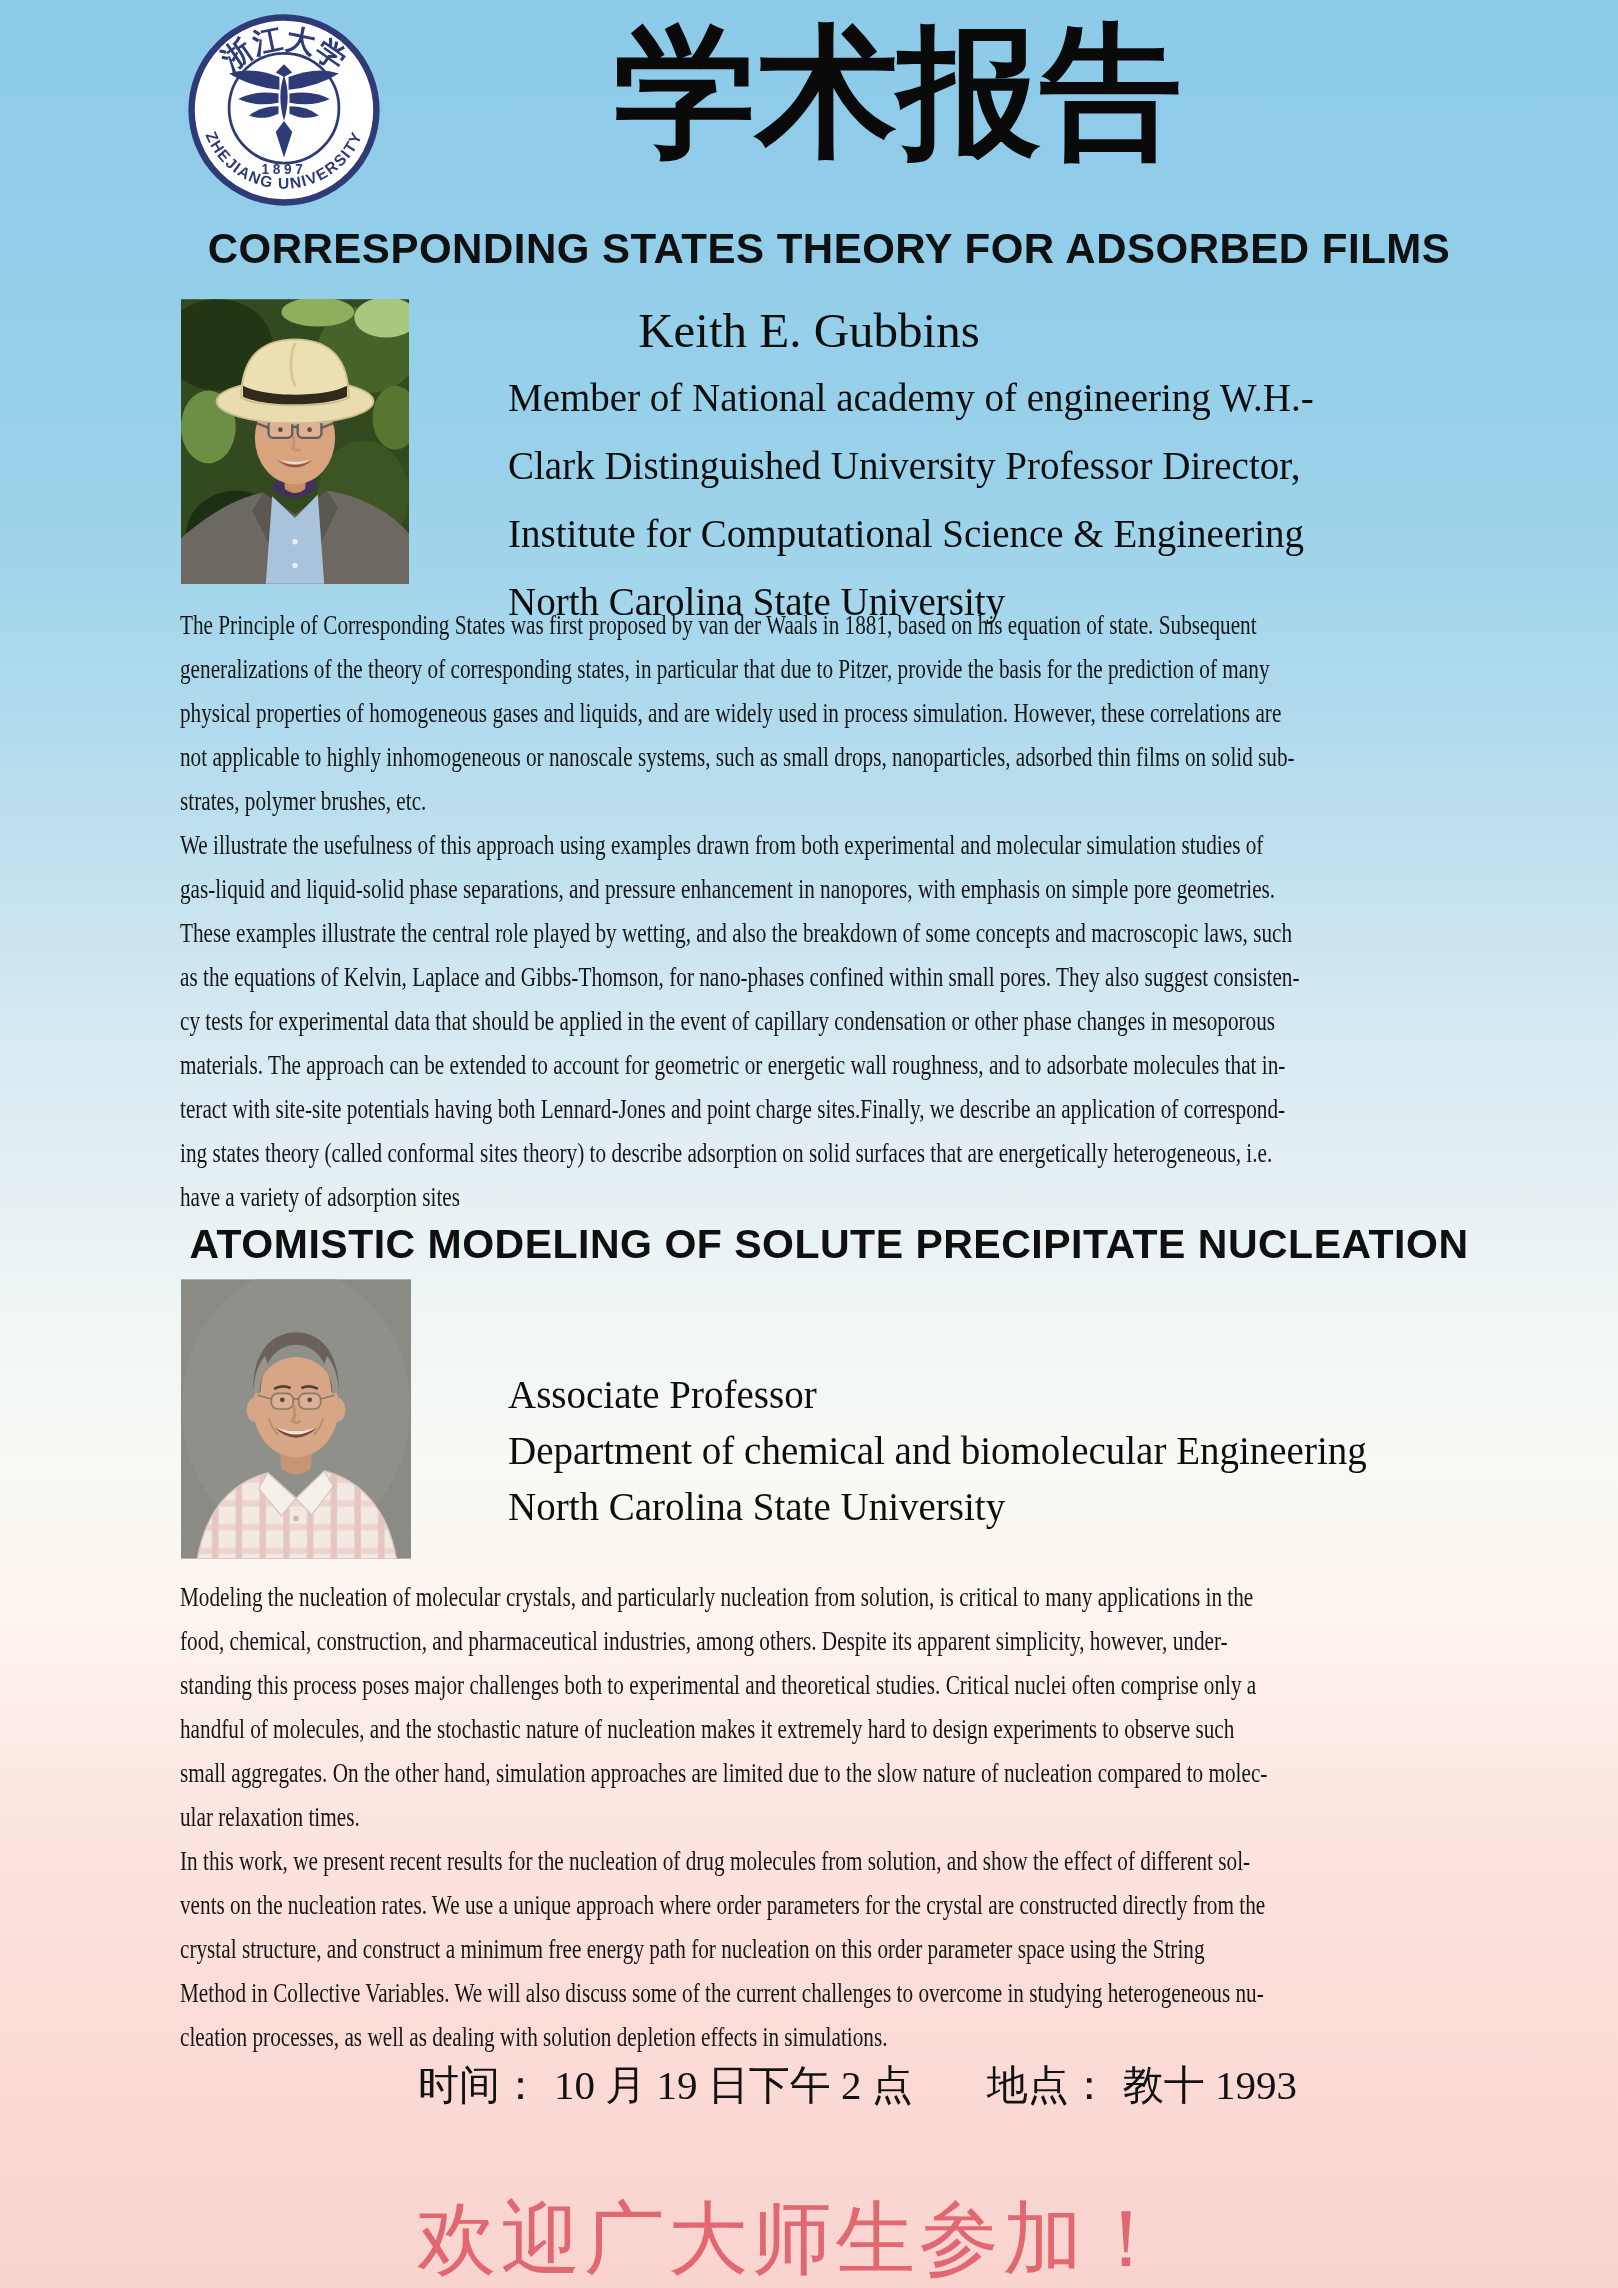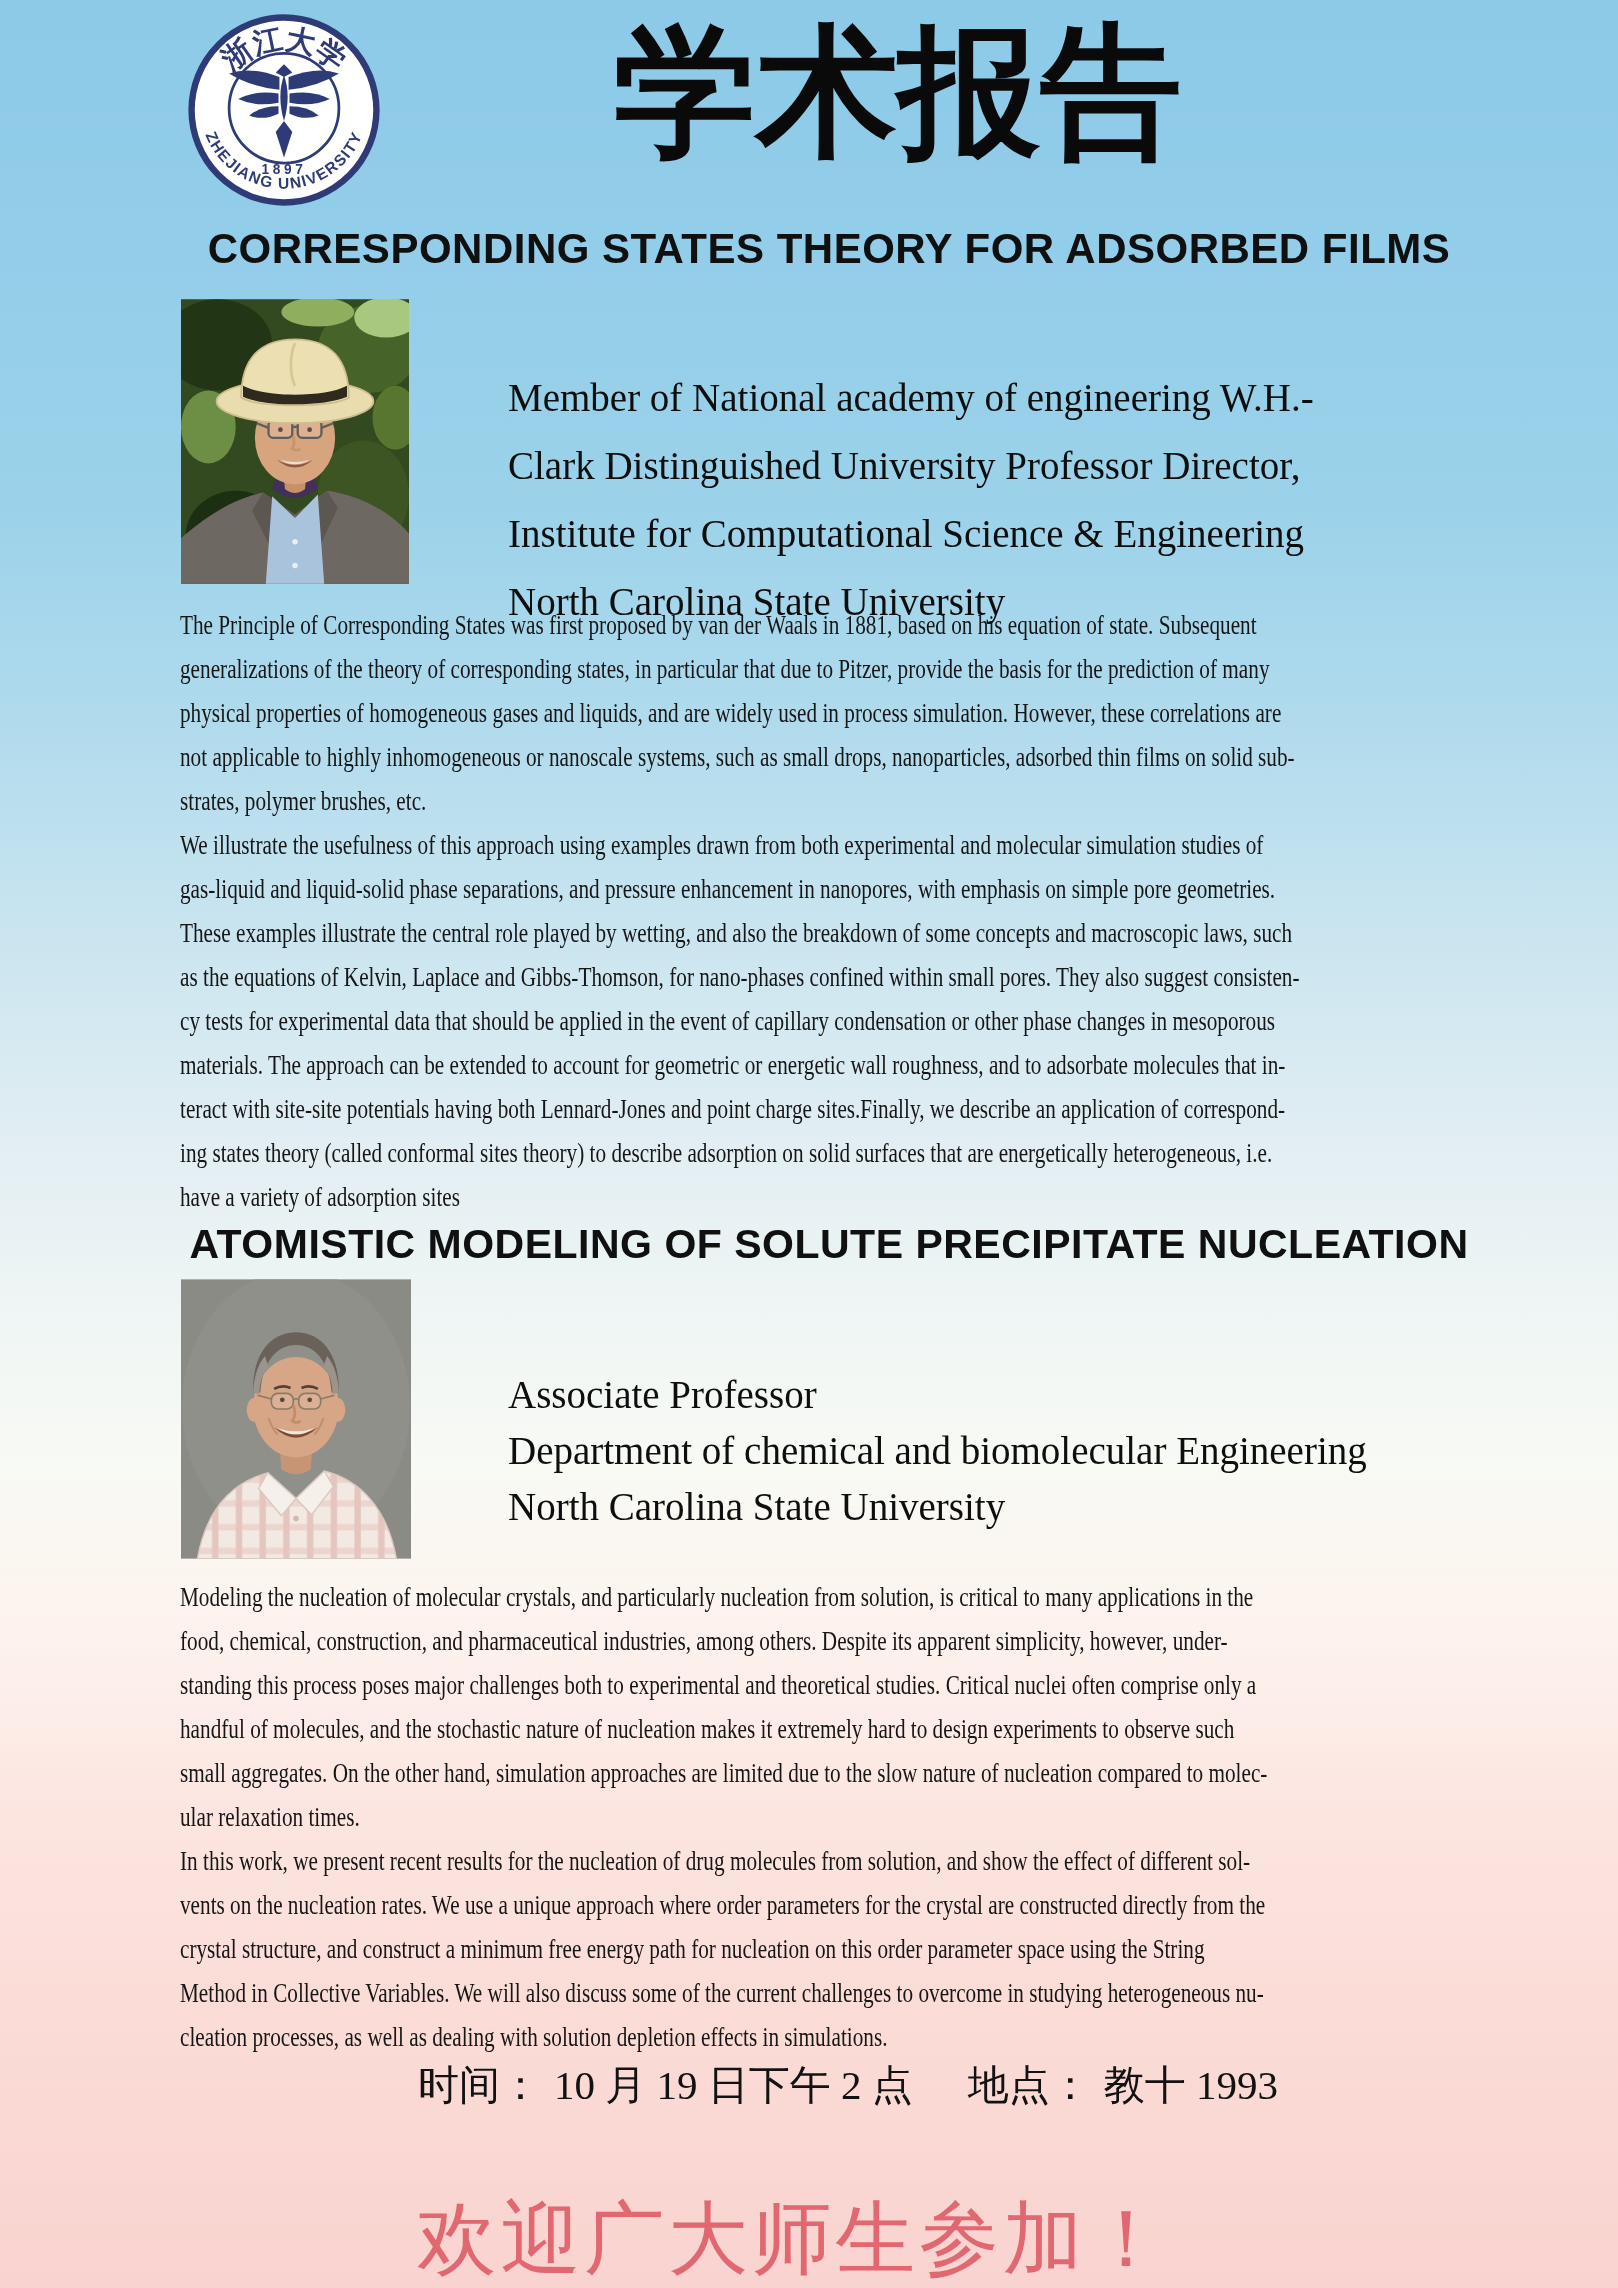"Keith E. Gubbins" div.speaker-name { html: none -> <div>Keith E. Gubbins</div> }
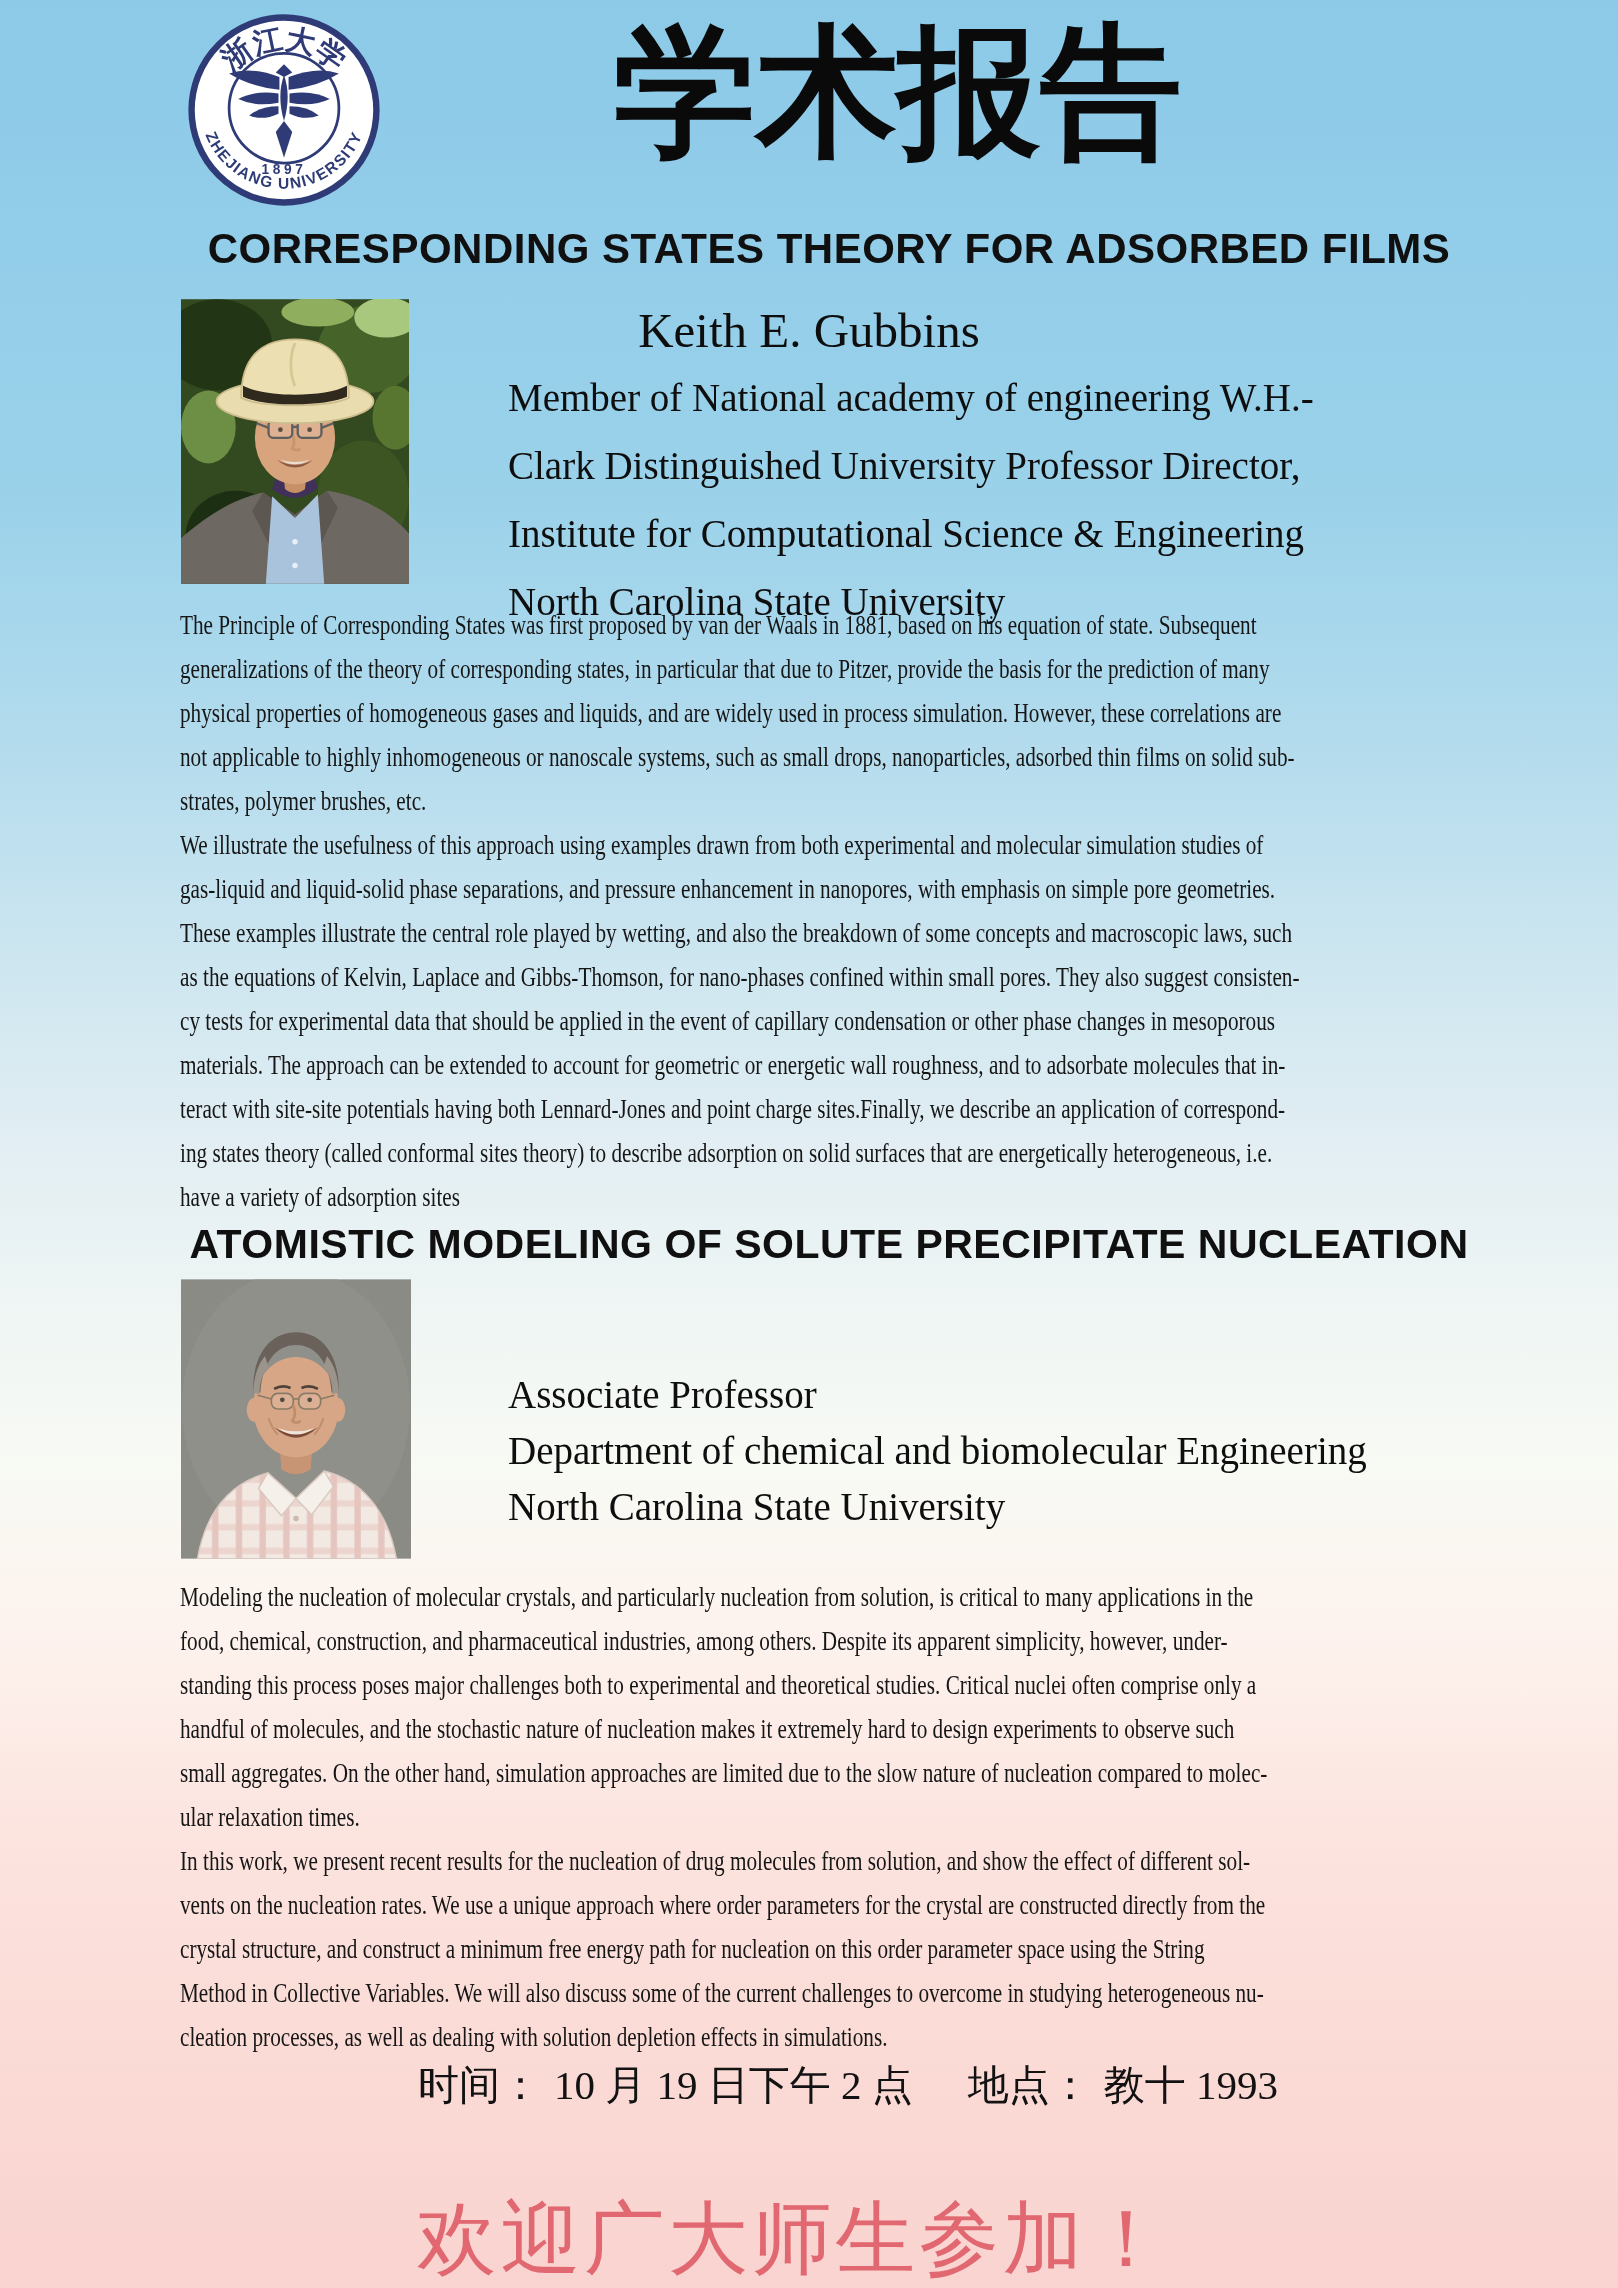"地点：" .footer-line .gap { margin-left: 55px -> 74px }
